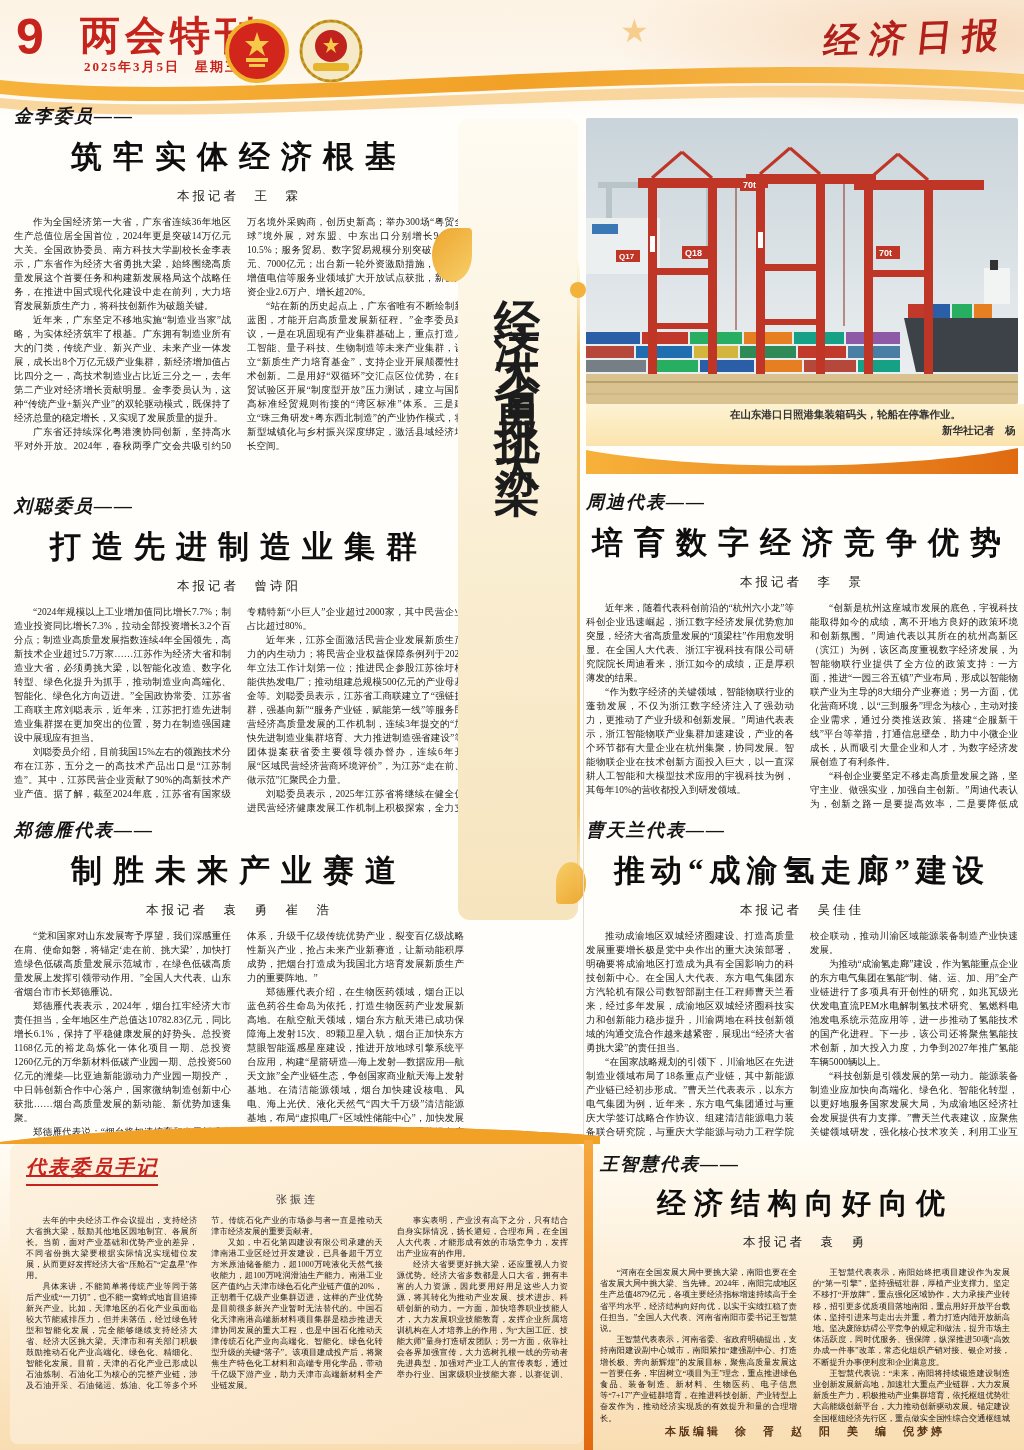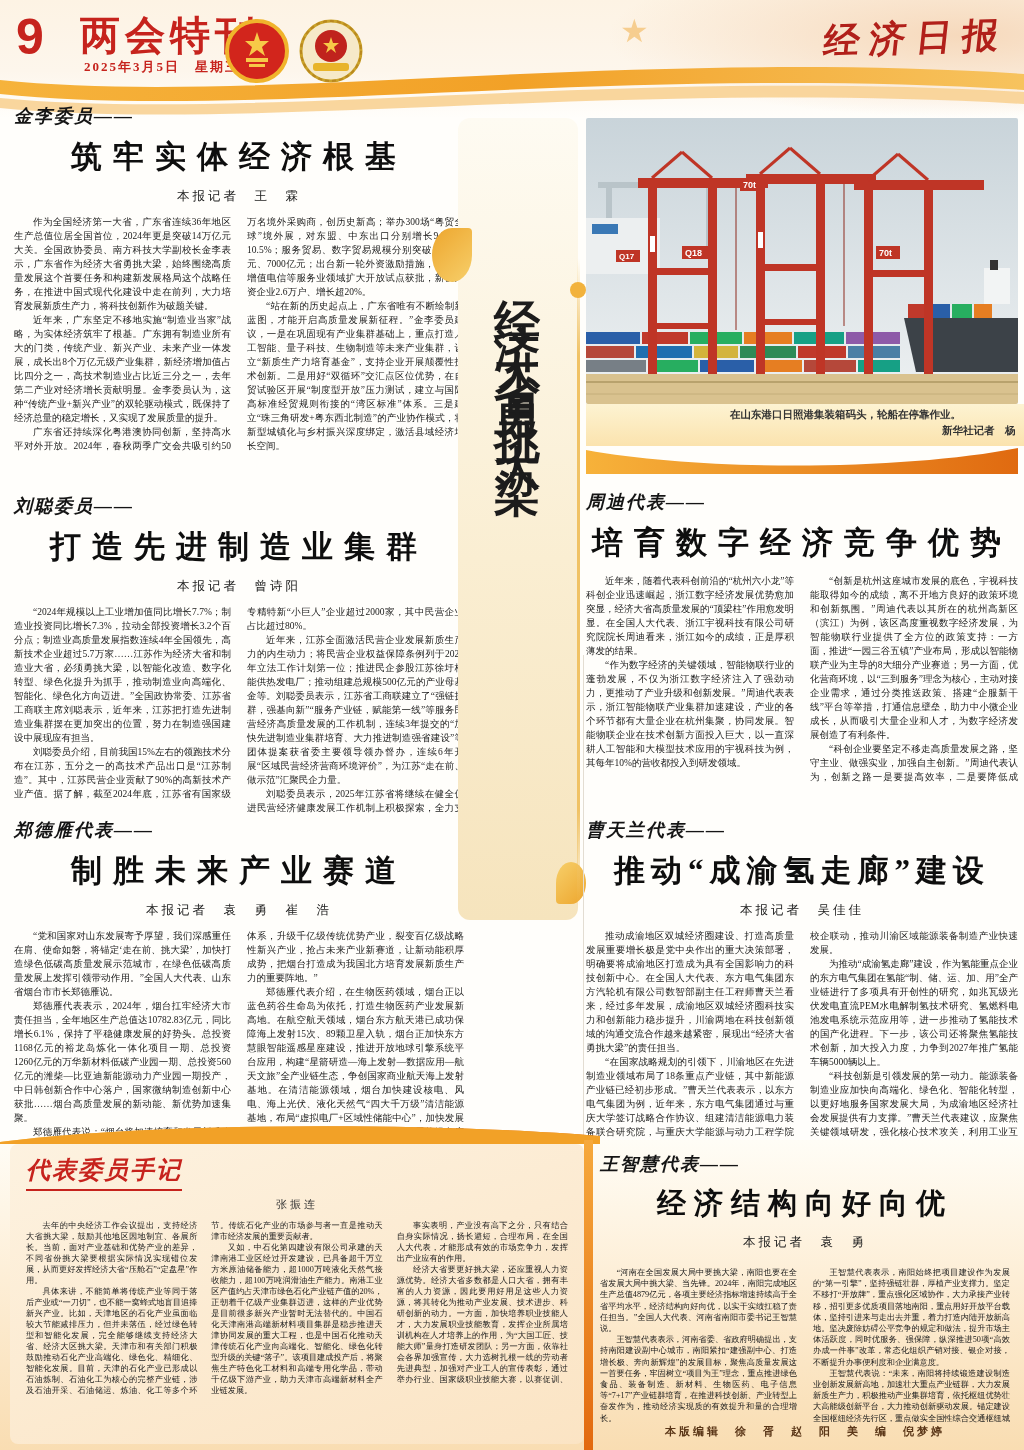"本报记者 李 景" div.byline { html: none -> <div>本报记者 李 景</div> }
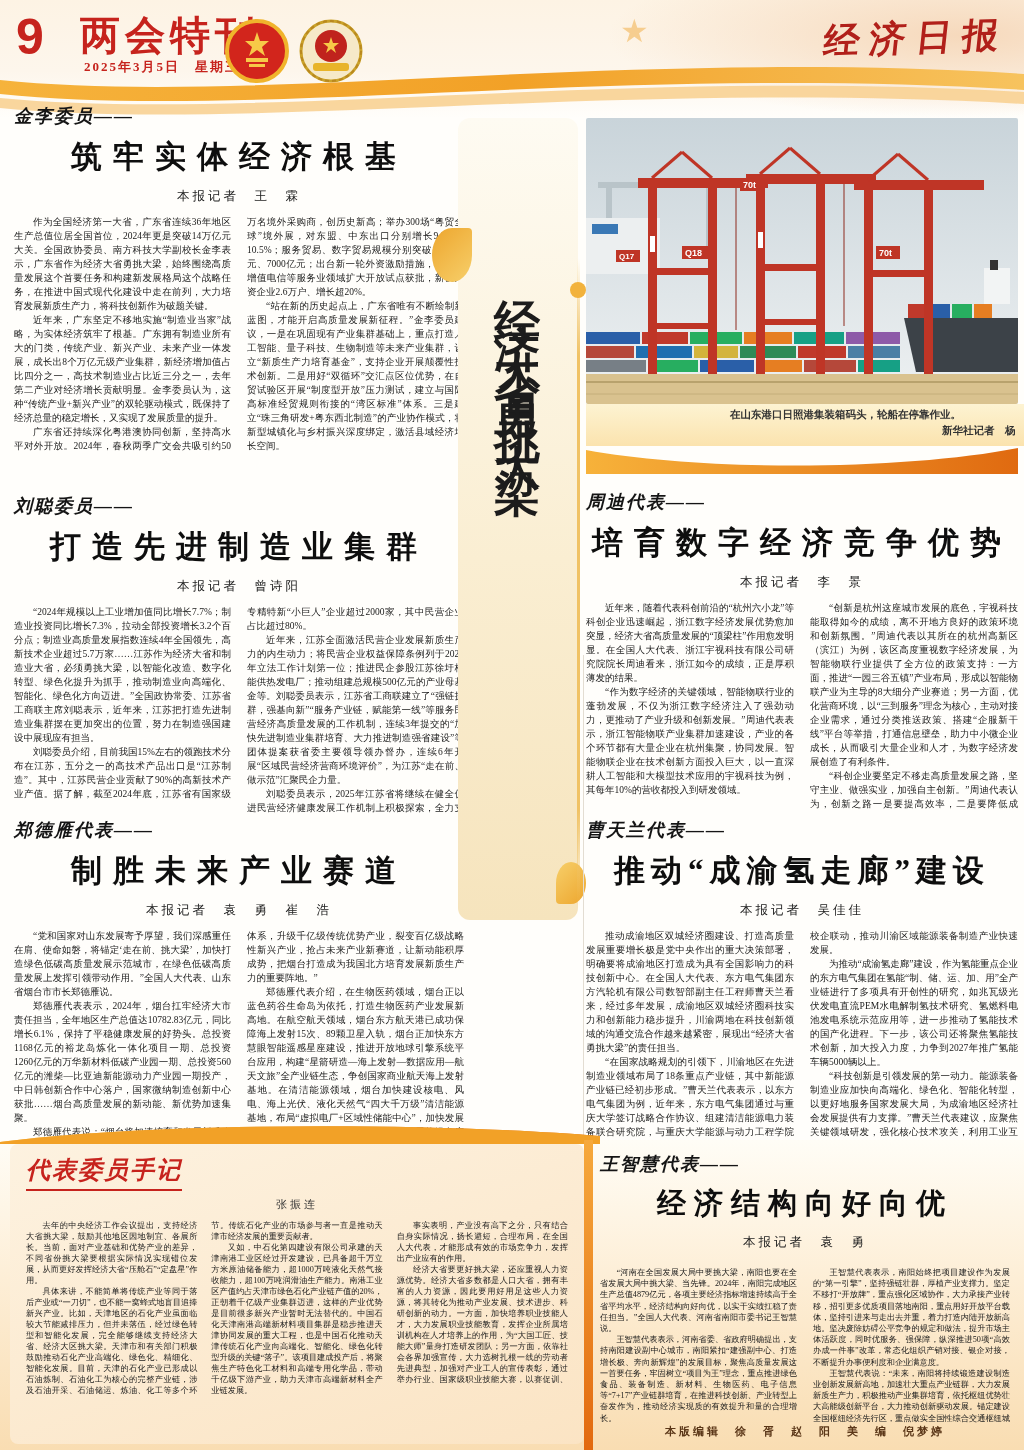"代表委员手记" .notes-label { font-size: 24px -> 20px; text-decoration: none -> underline }
